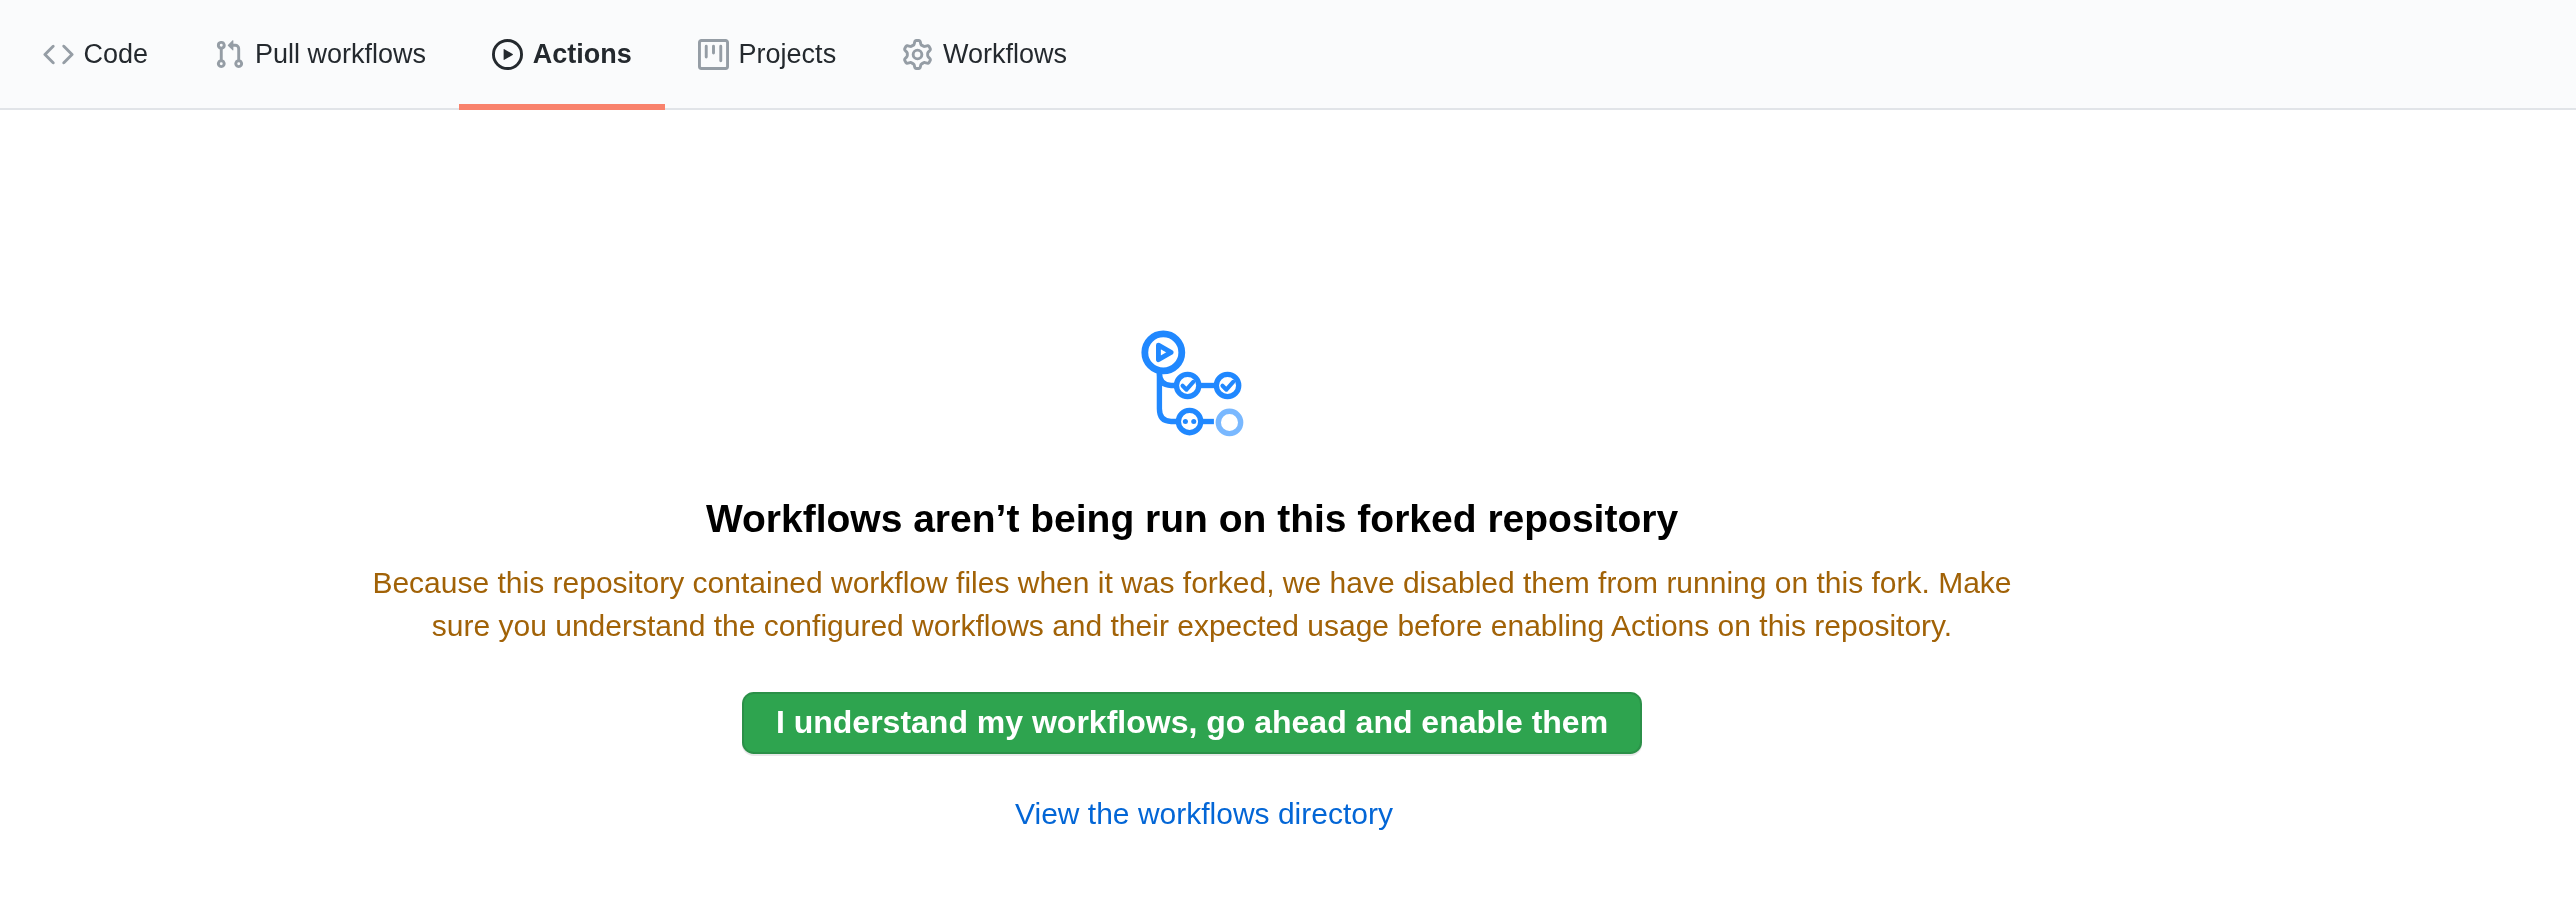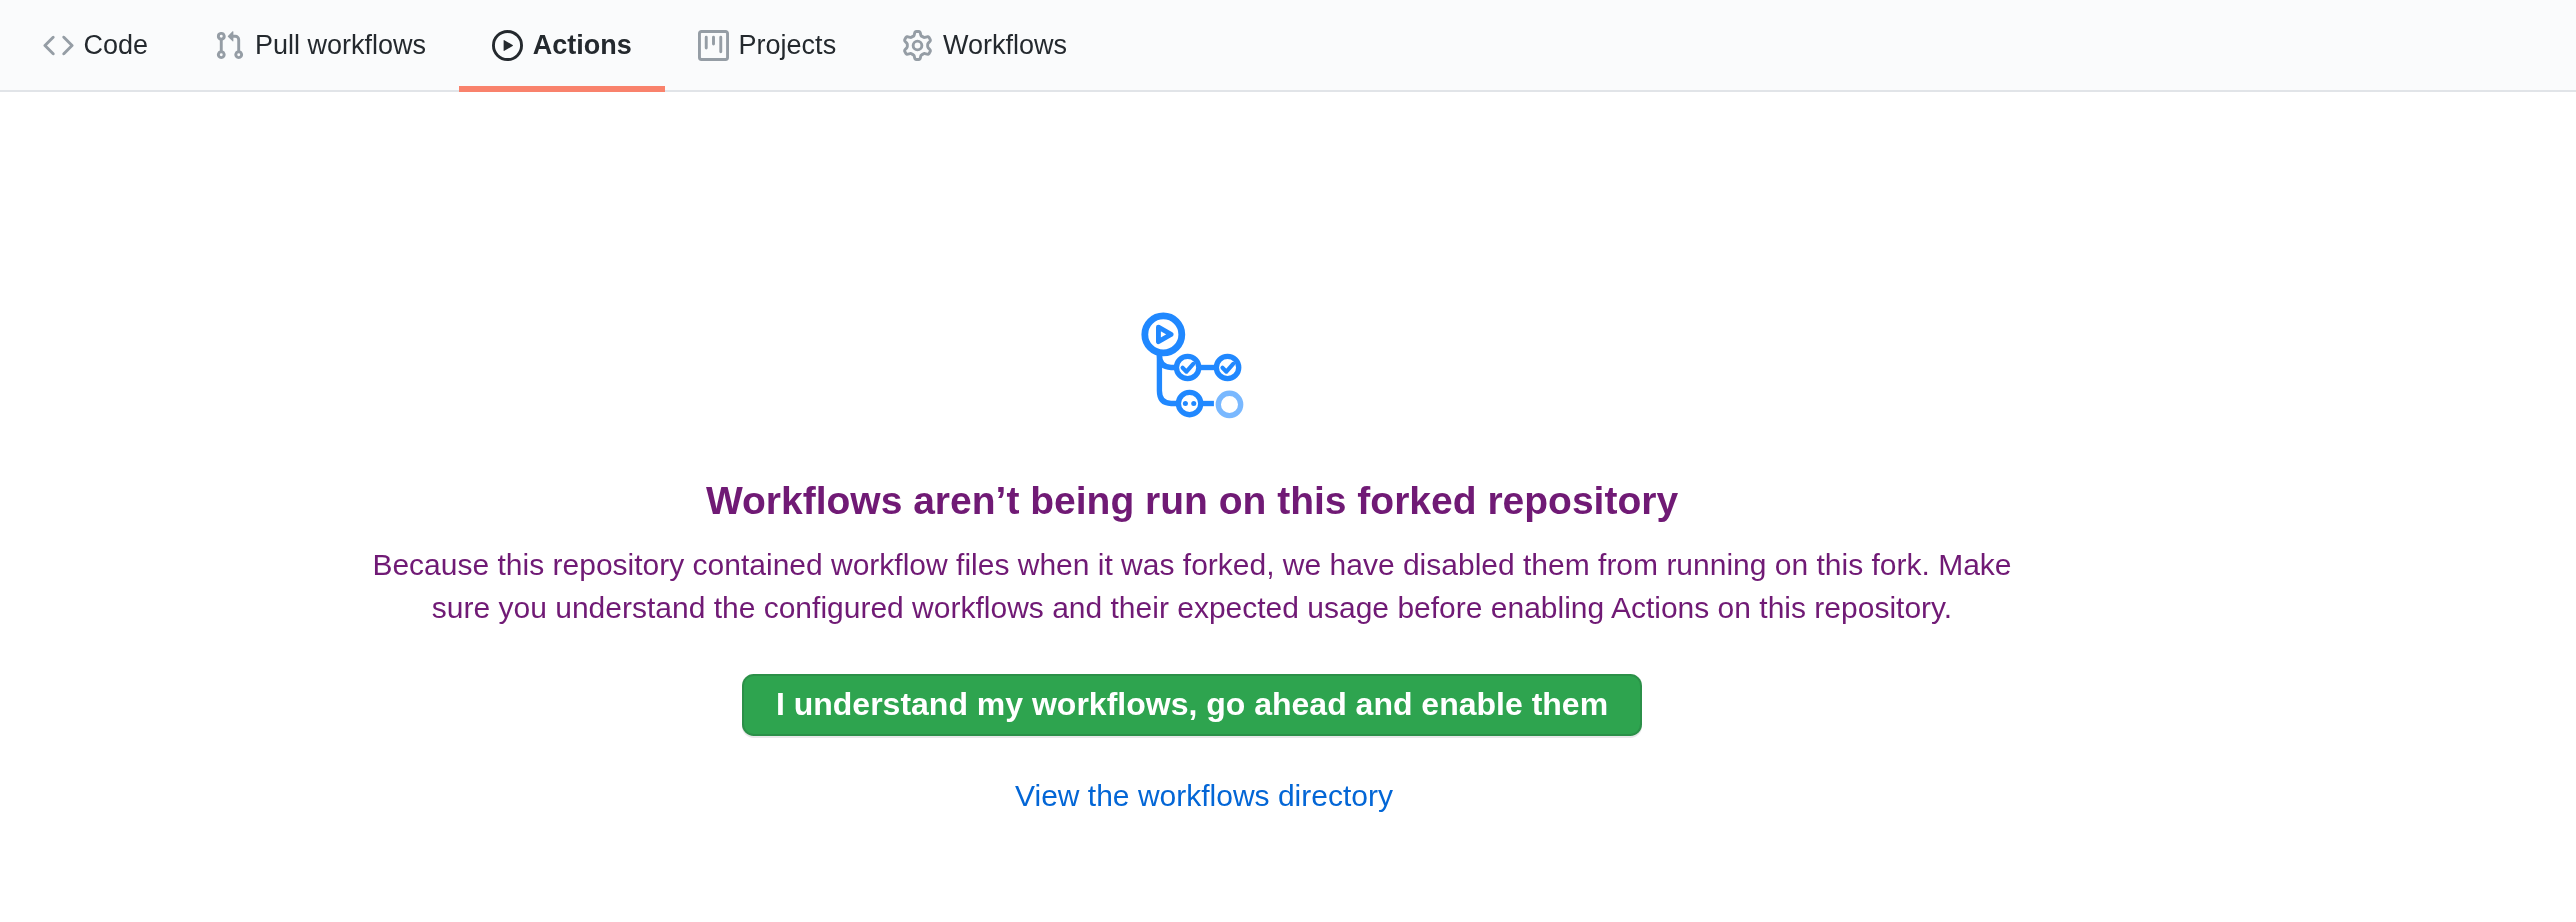"Code" .repo-nav { height: 92px -> 110px }
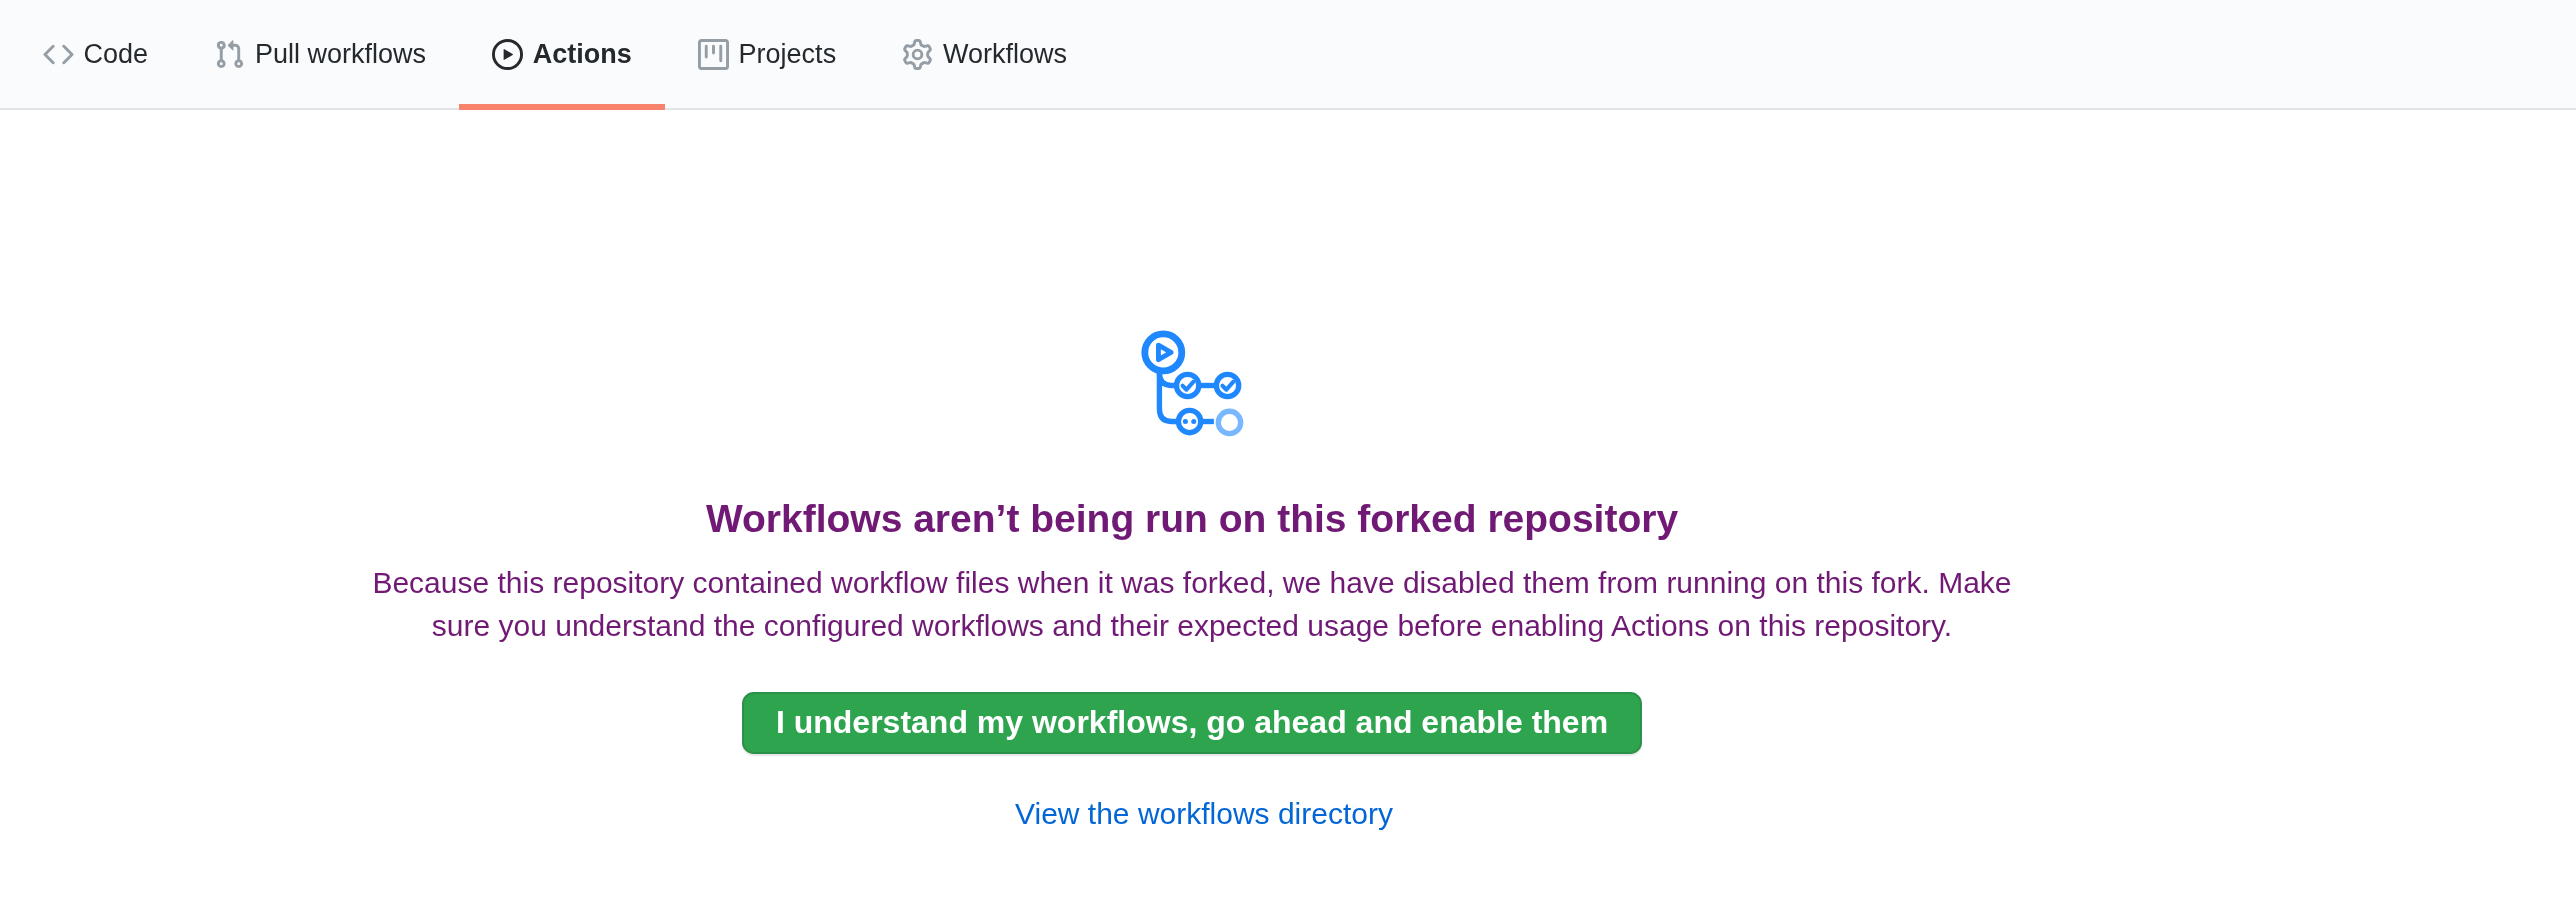"Workflows aren’t being run on" .blankslate-heading { color: #701a75 -> #000000 }
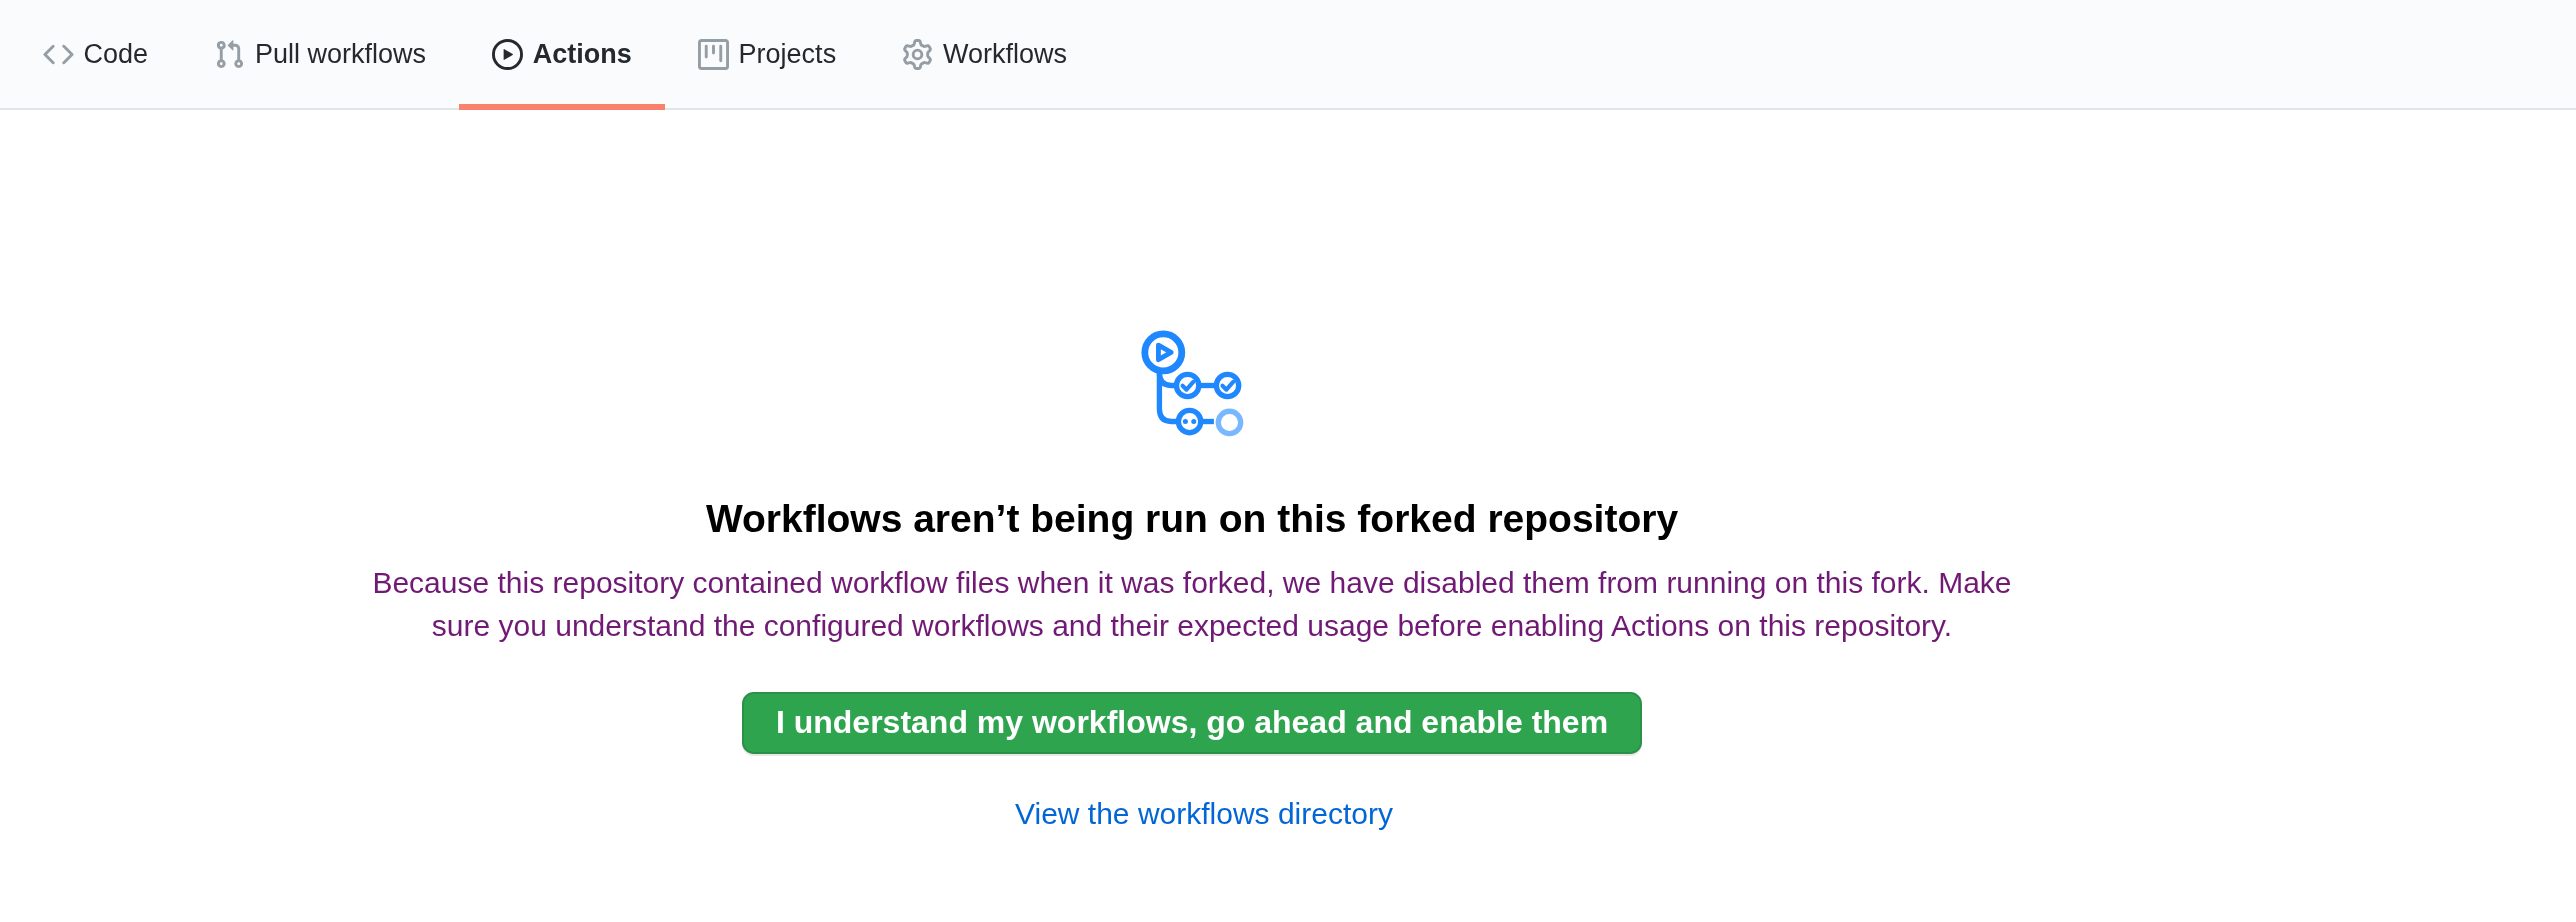"Because this repository contained" .blankslate-desc { color: #701a75 -> #a16207 }
